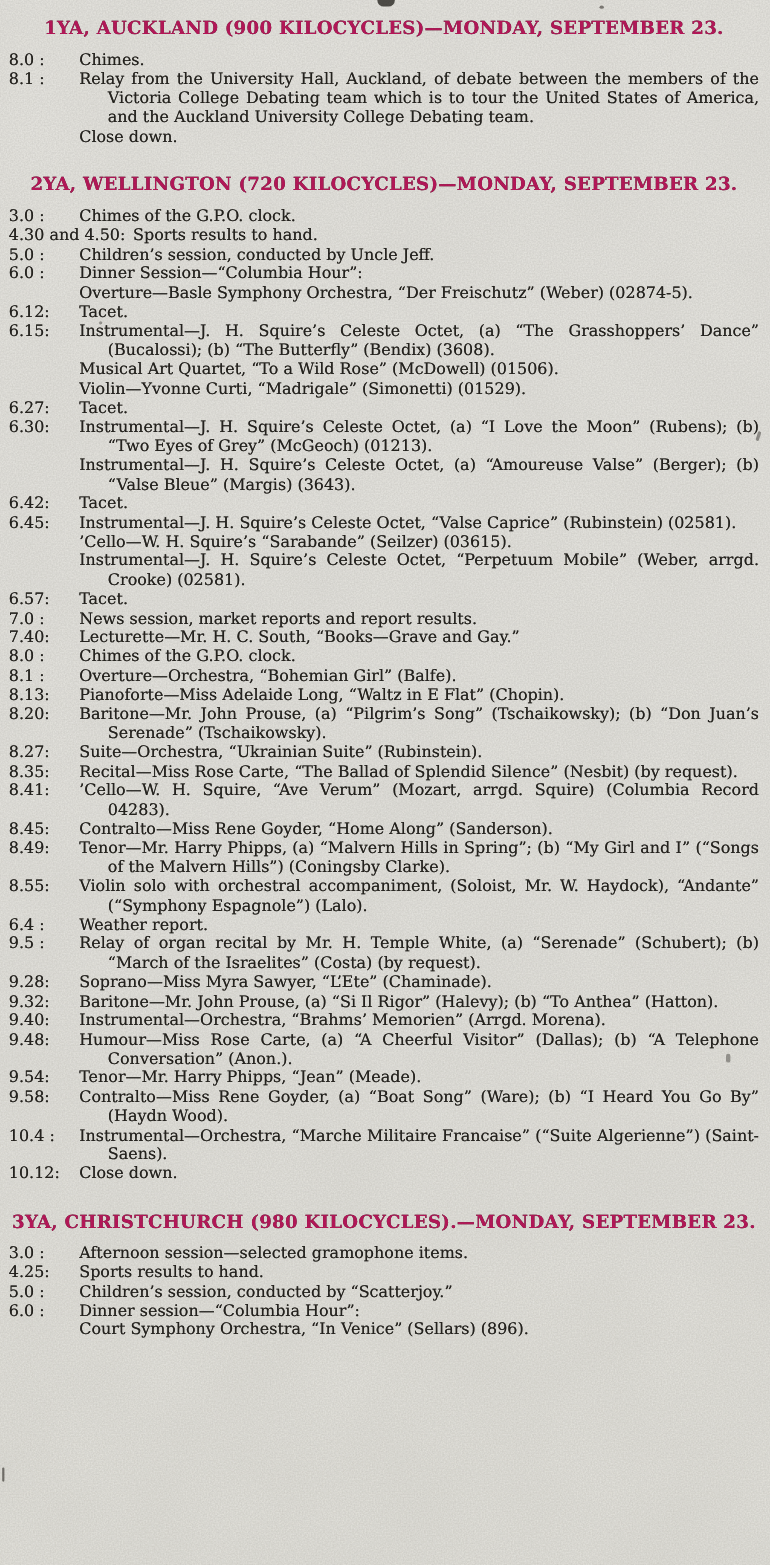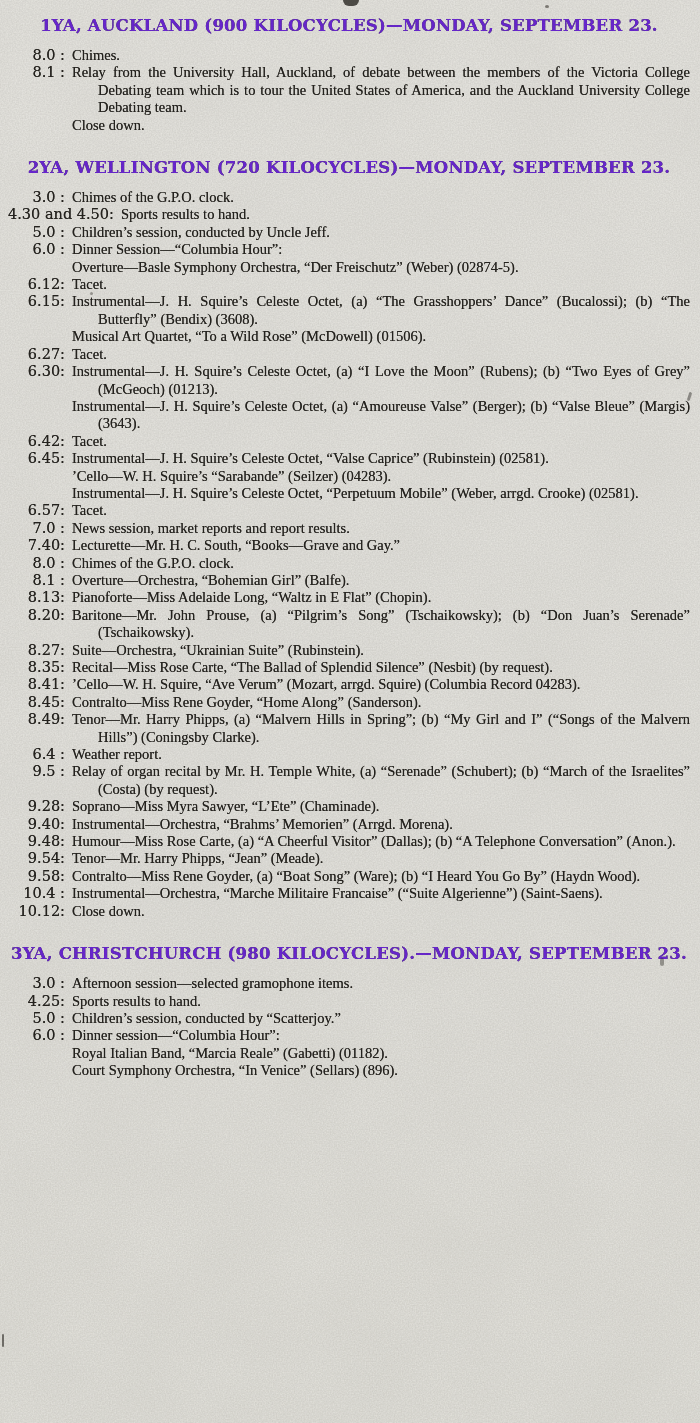"1YA, AUCKLAND (900 KILOCYCLES)—MONDAY," .station-heading { color: #6d28d9 -> #be185d }
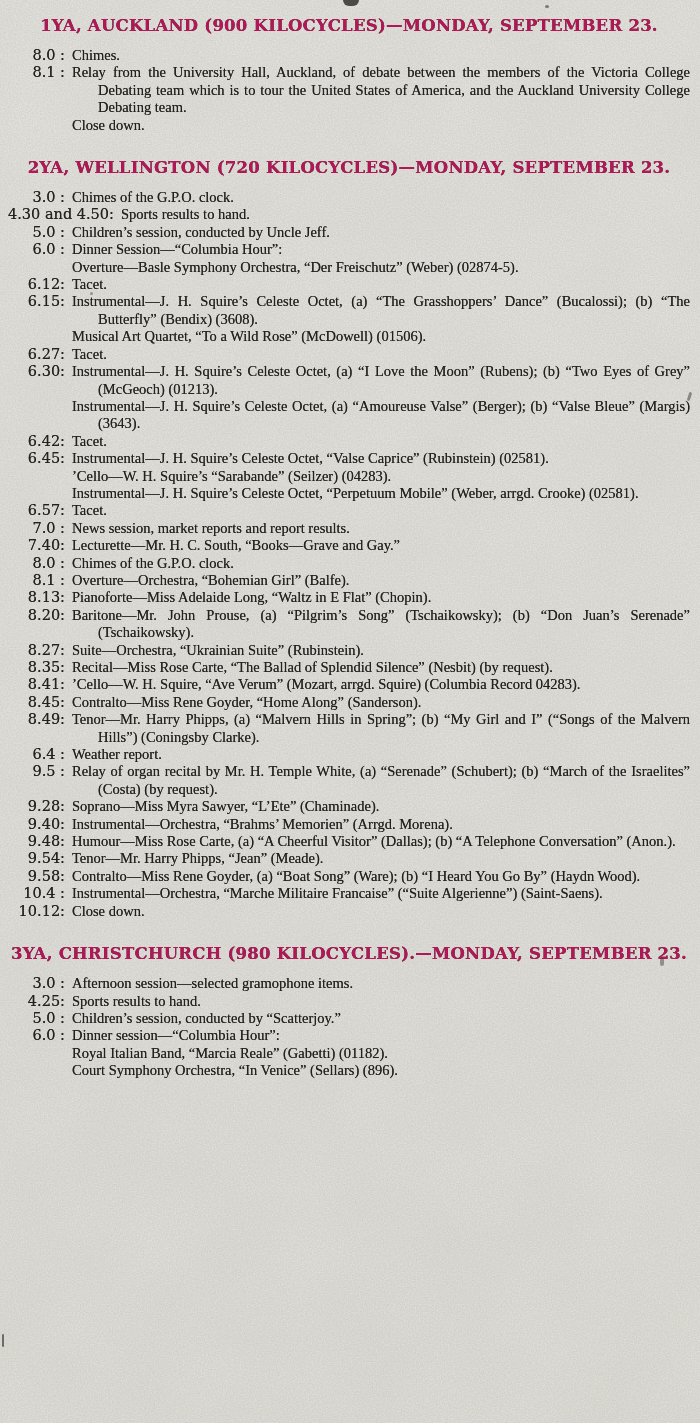"8.0 :" .entry .time { text-align: right -> left }
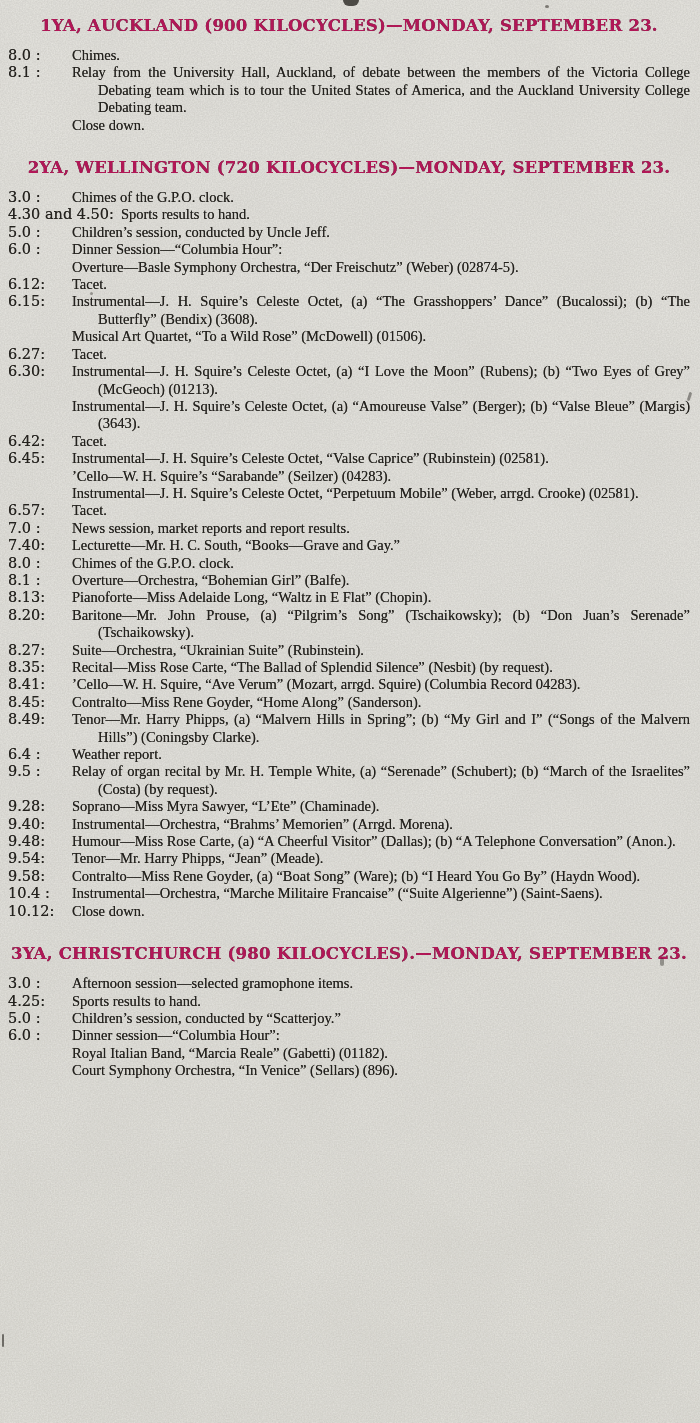"Chimes." .entry .text { font-family: Liberation Serif, serif -> none }
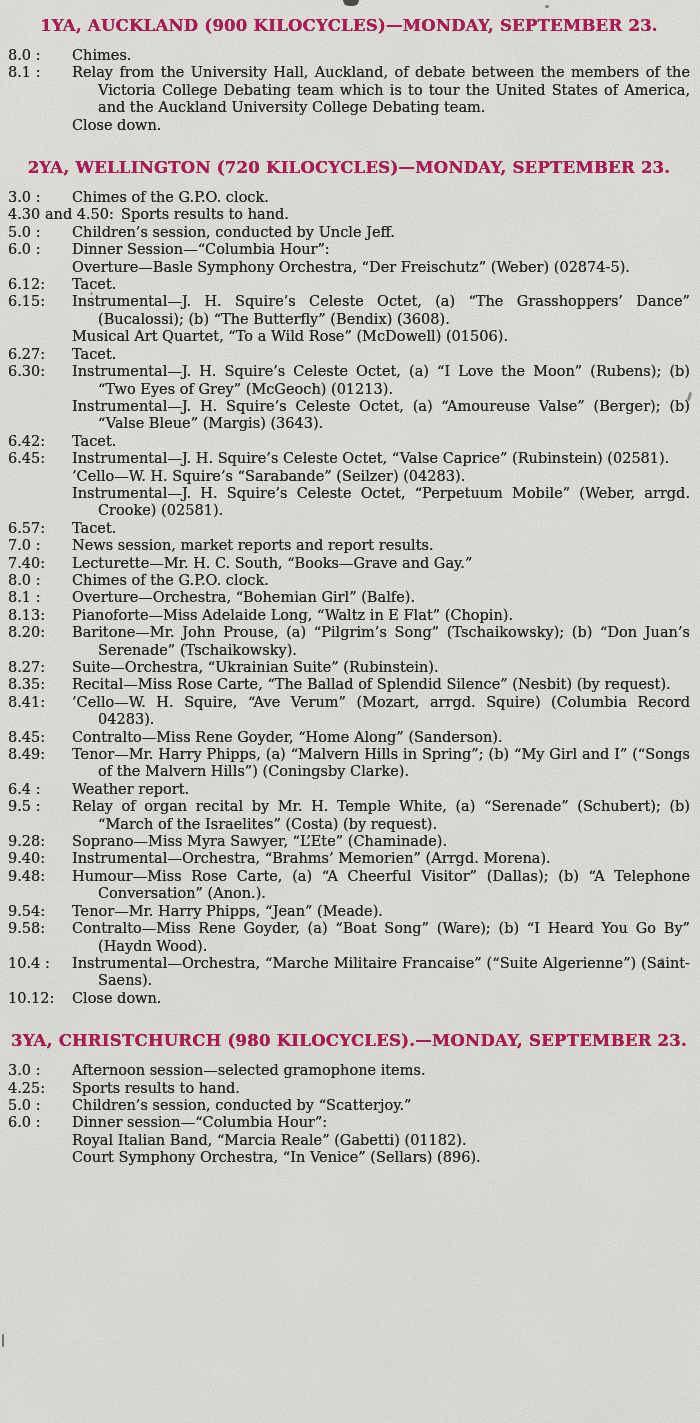"Violin—Yvonne Curti, “Madrigale”" div.entry { html: none -> <div> <span></span> <span>Violin—Yvonne Curti, “Madrigale” (Simonetti) (01529).</span> </div> }
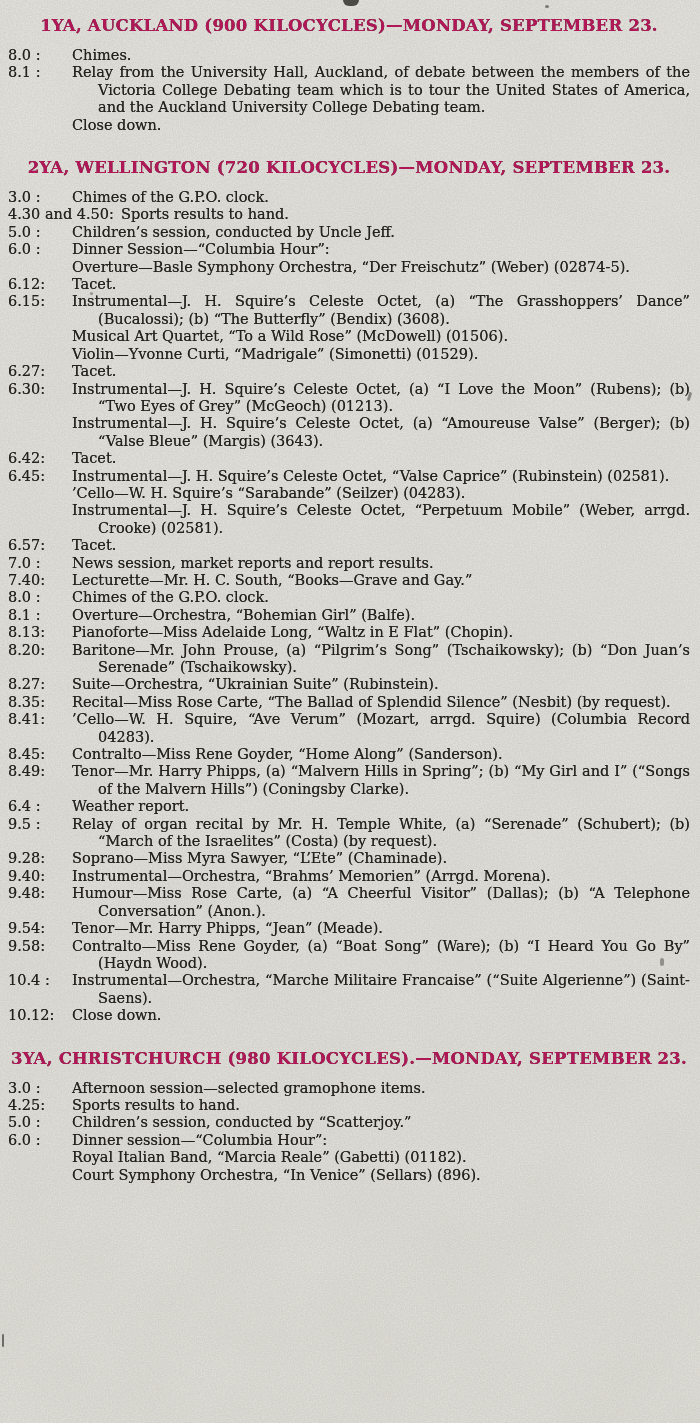"’Cello—W. H. Squire’s “Sarabande”" span.text { text: 04283 -> 03615 }
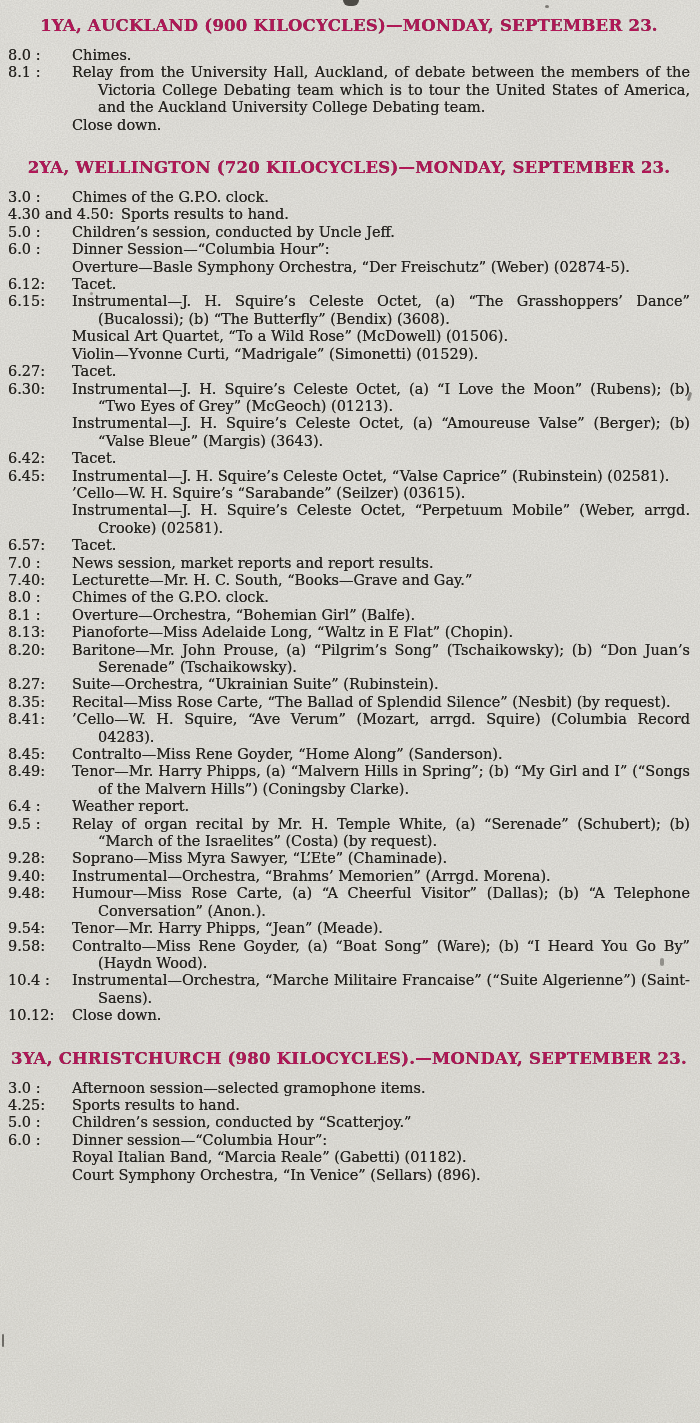"8.55:" div.entry { html: none -> <div> <span>8.55:</span> <span>Violin solo with orchestral accompaniment, (Soloist, Mr. W. Haydock), “Andante” (“Symphony Espagnole”) (Lalo).</span> </div> }
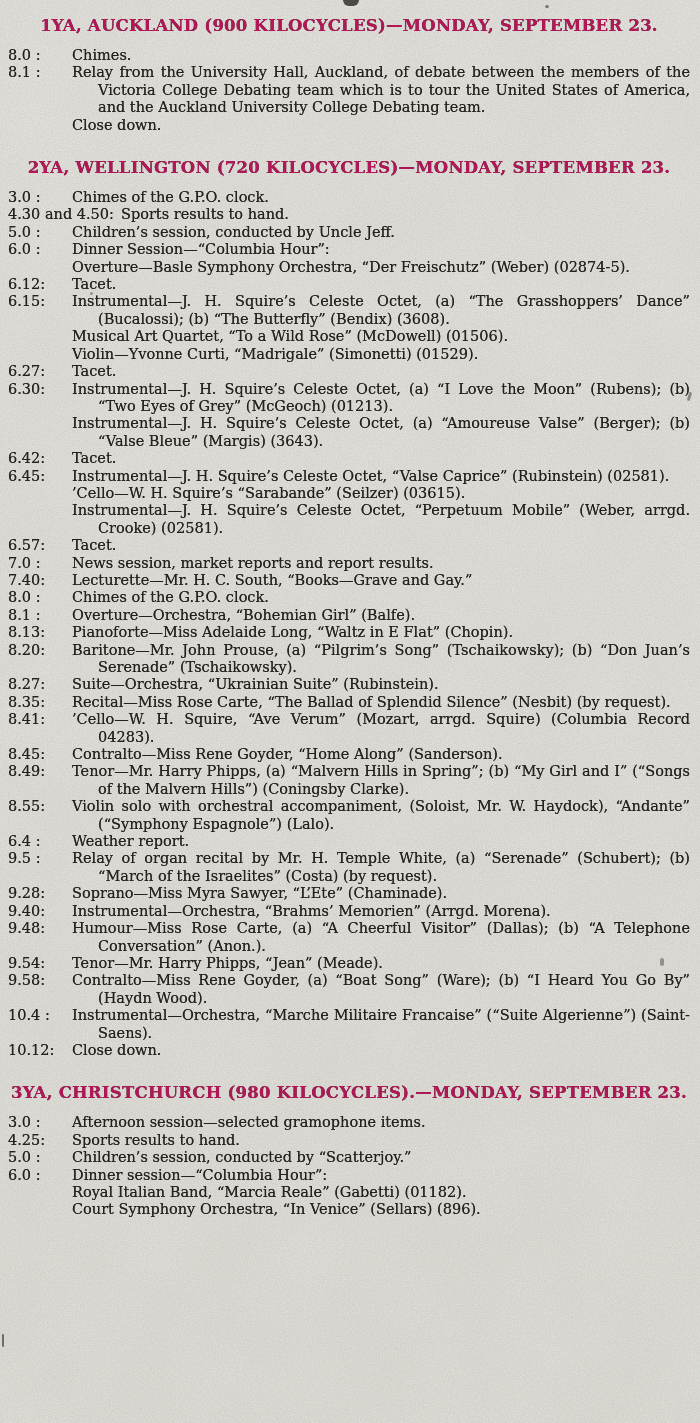"9.32:" div.entry { html: none -> <div> <span>9.32:</span> <span>Baritone—Mr. John Prouse, (a) “Si Il Rigor” (Halevy); (b) “To Anthea” (Hatton).</span> </div> }
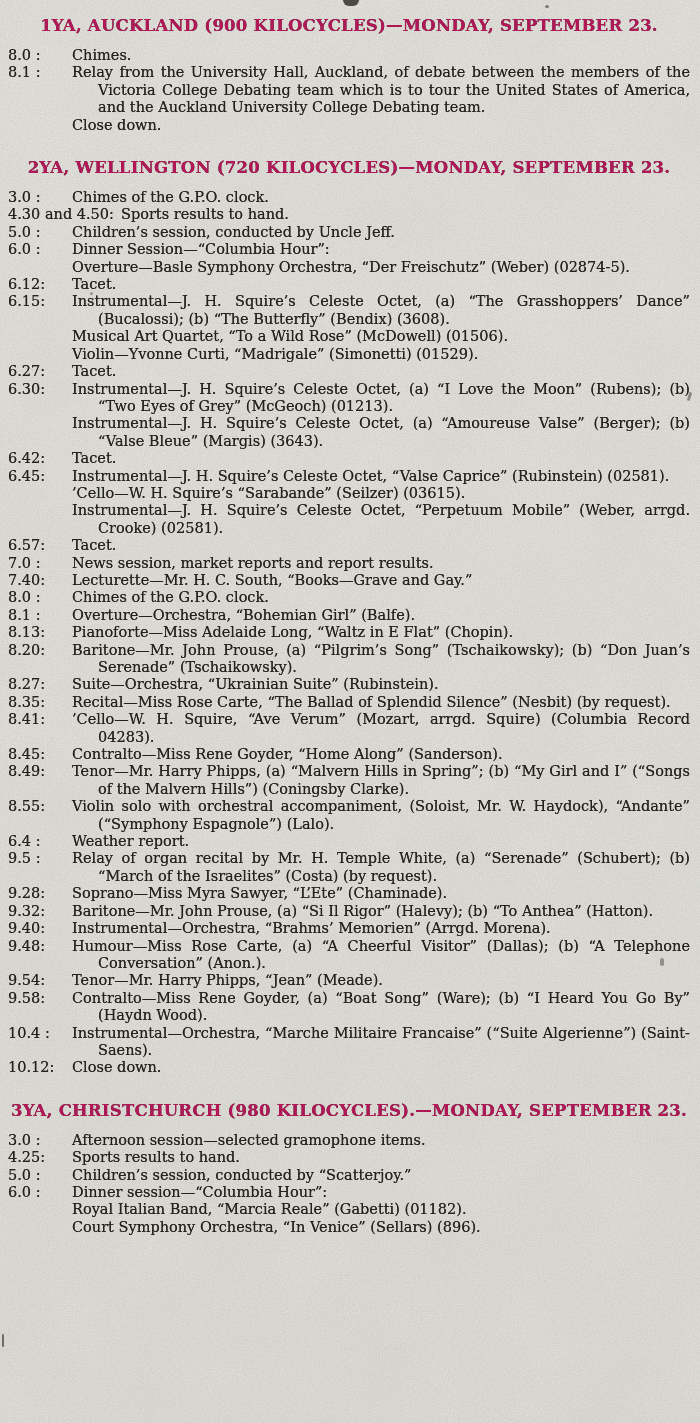"Royal Italian Band, “Marcia Reale”" div.entry { html: <div> <span></span> <span>Royal Italian Band, “Marcia Reale” (Gabetti) (01182).</span> </div> -> none }
